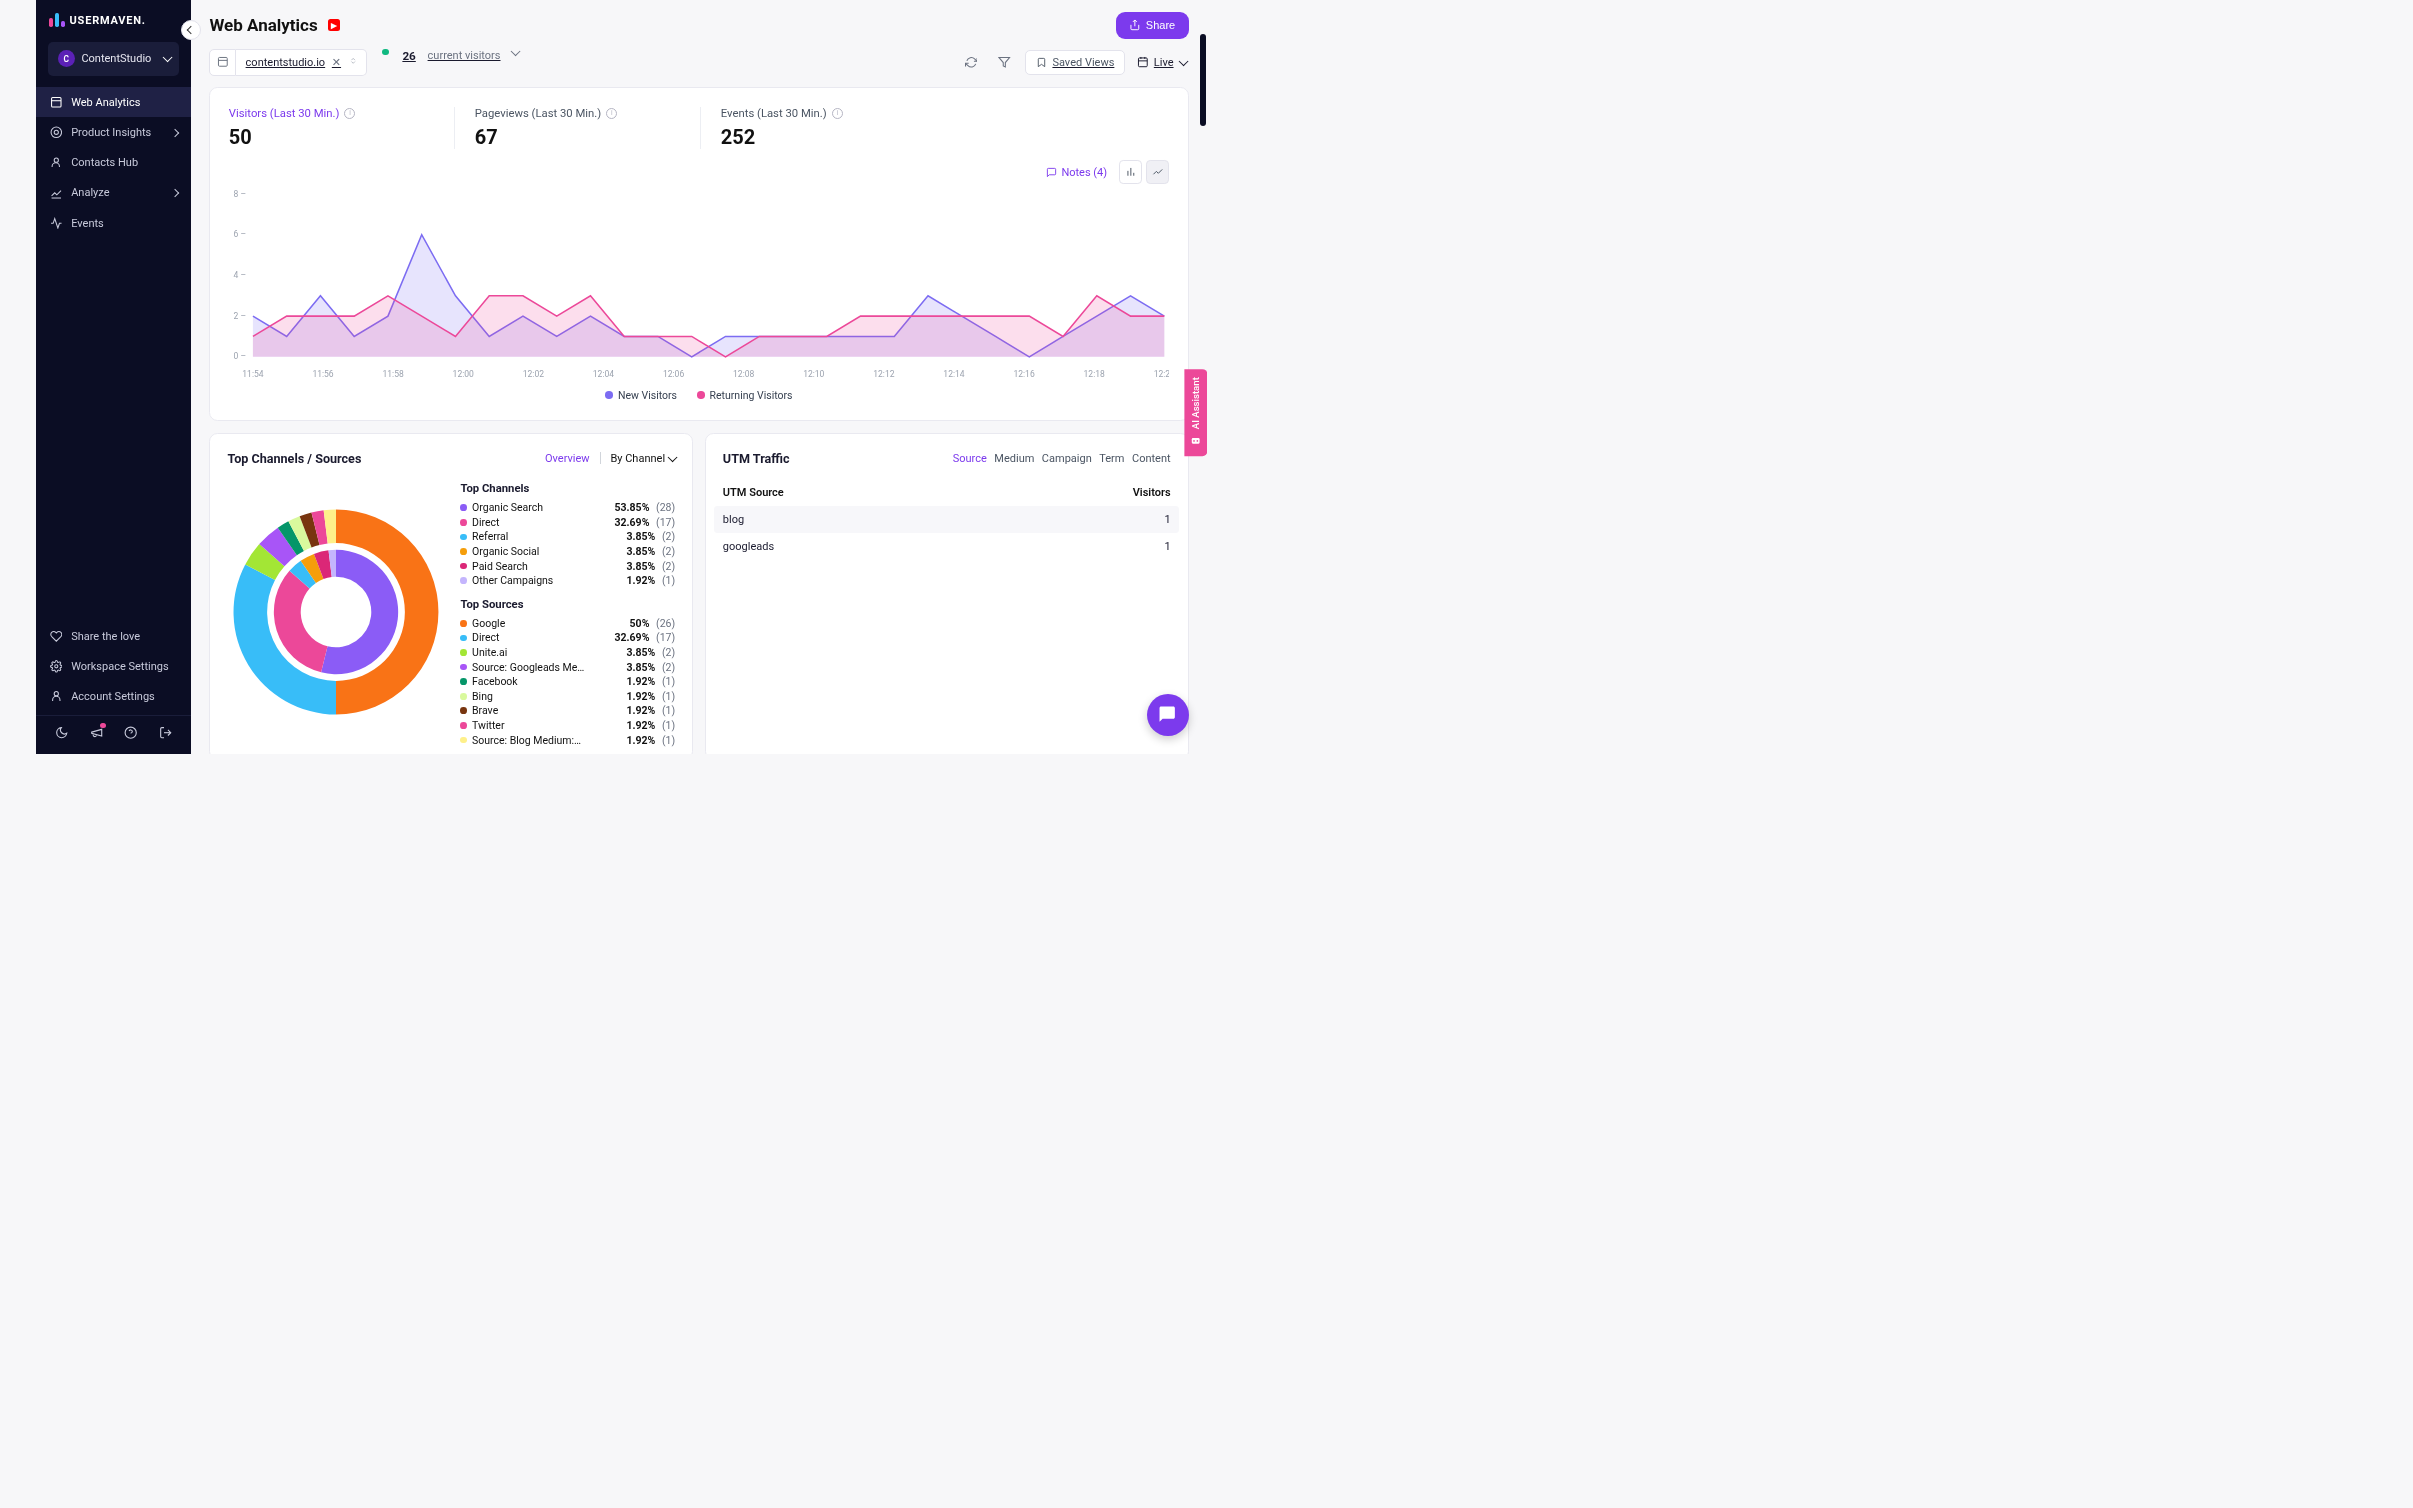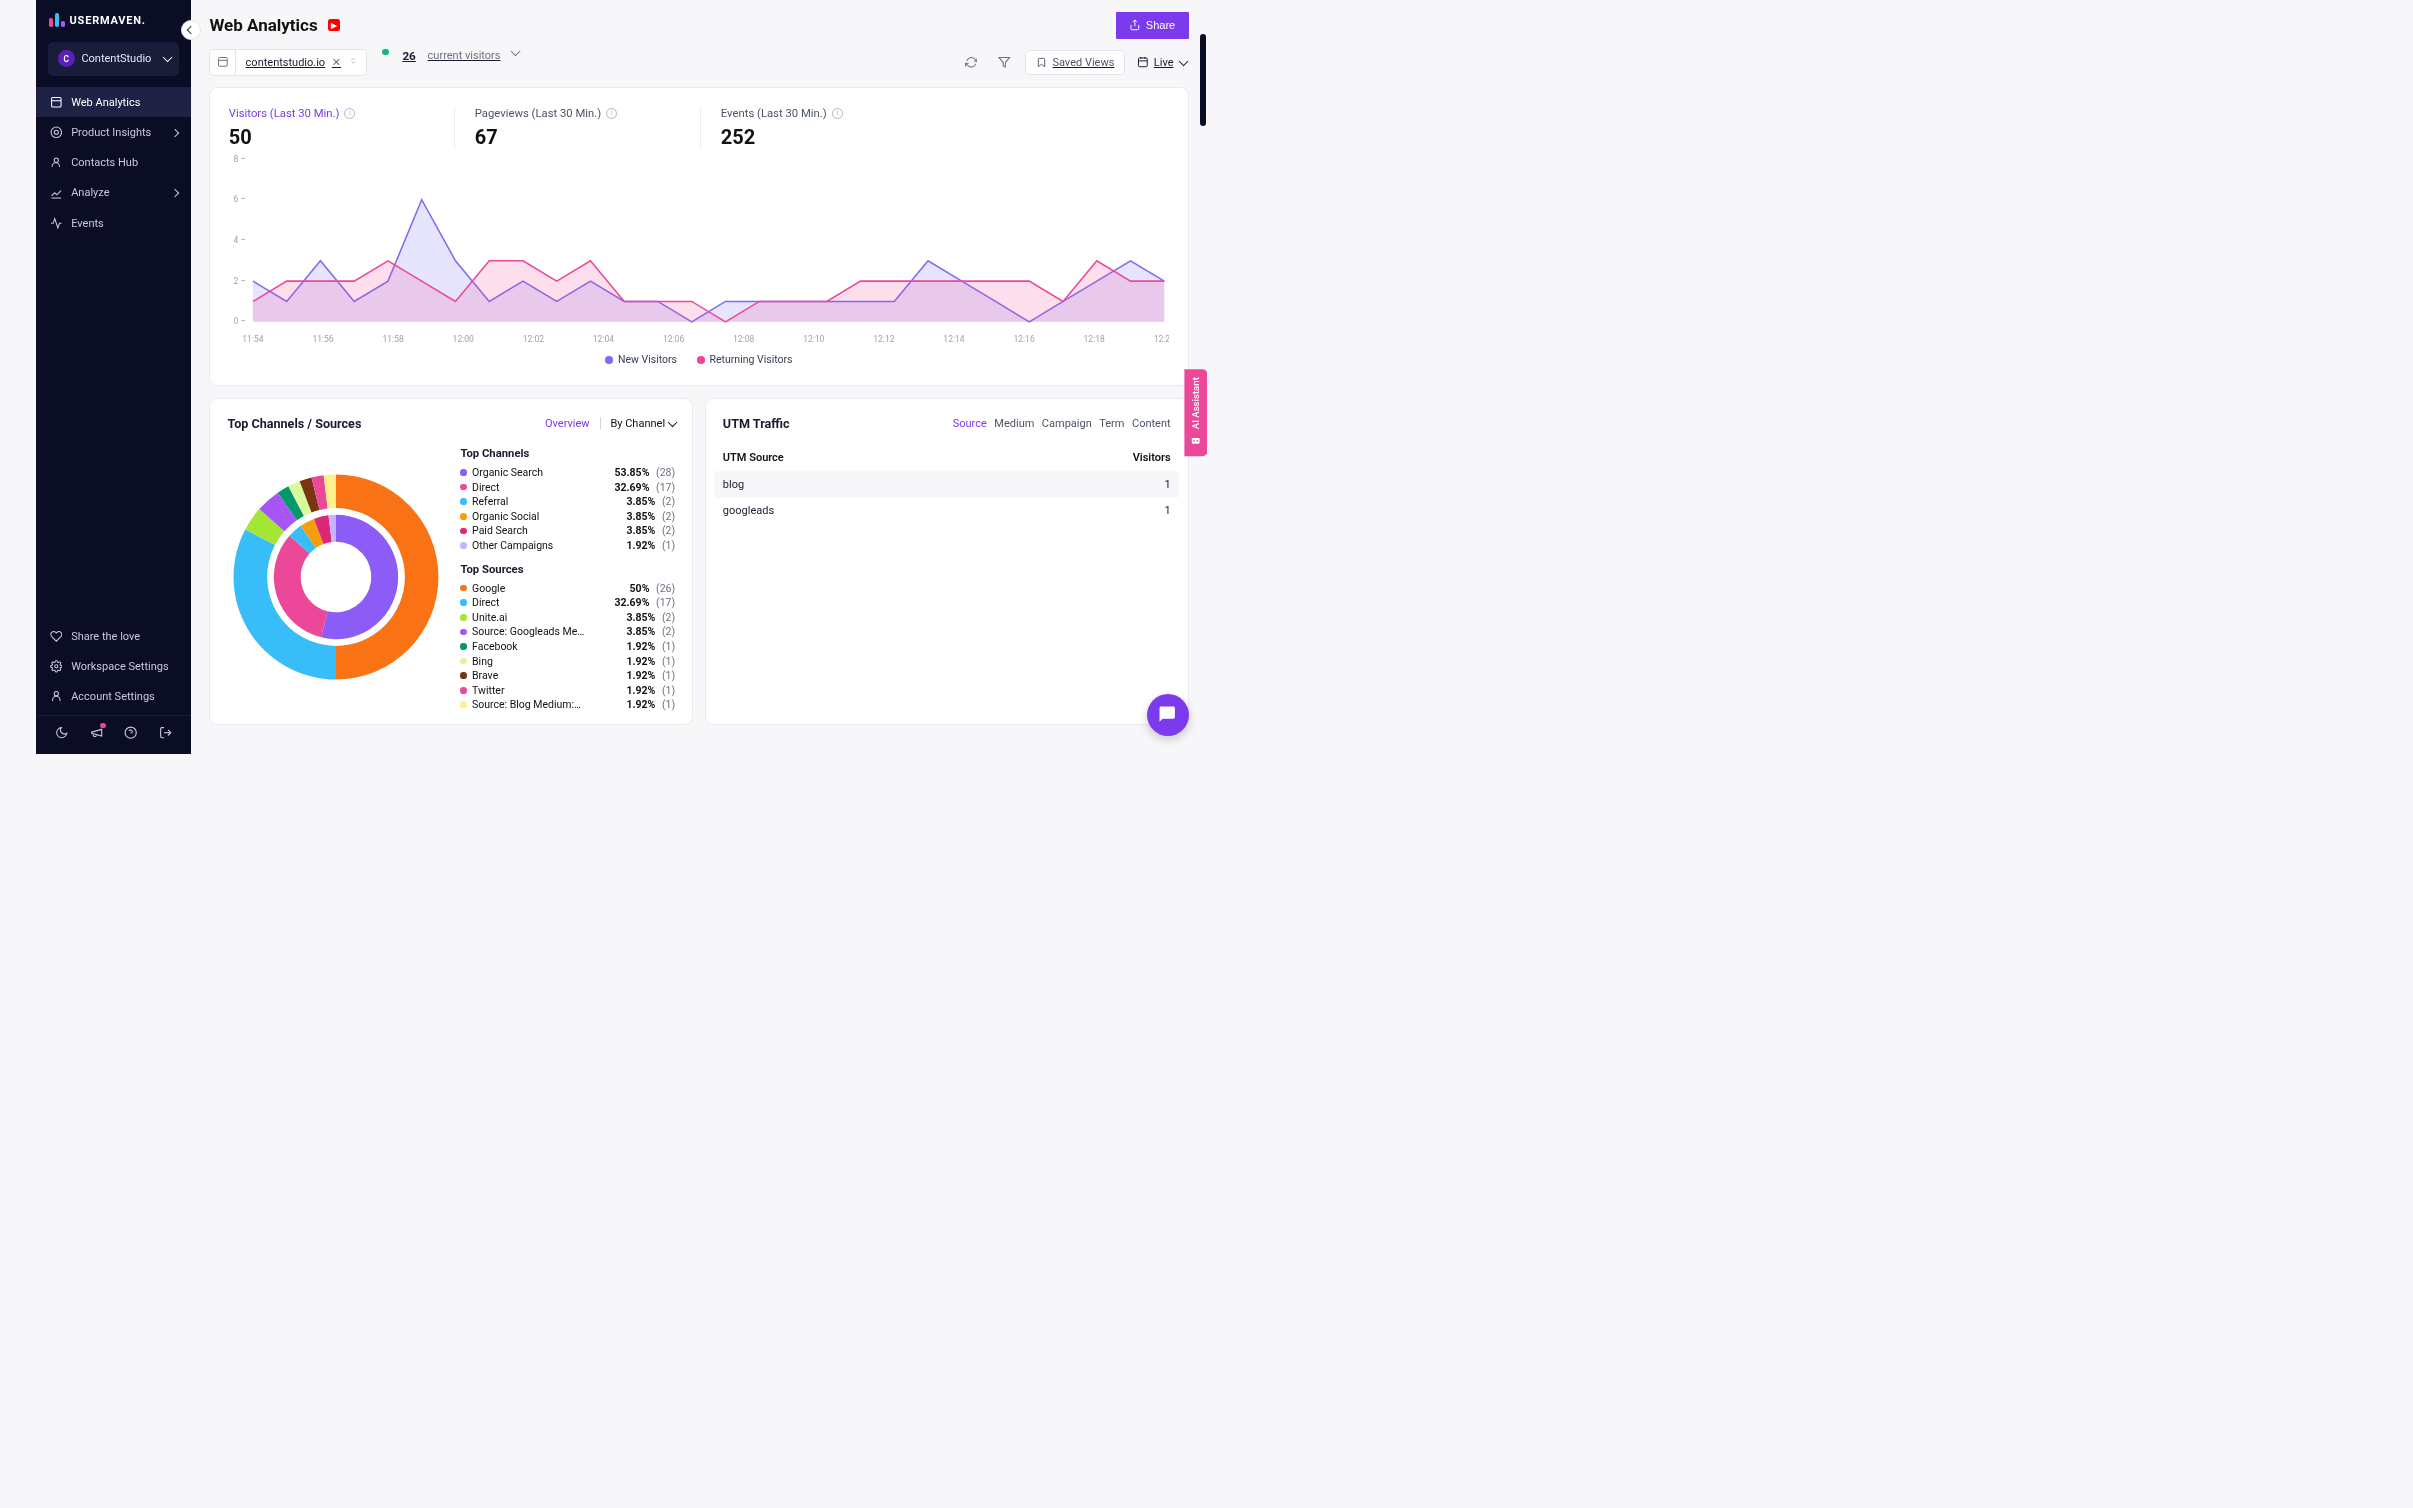"Share" .share-btn { border-radius: 1px -> 9px }
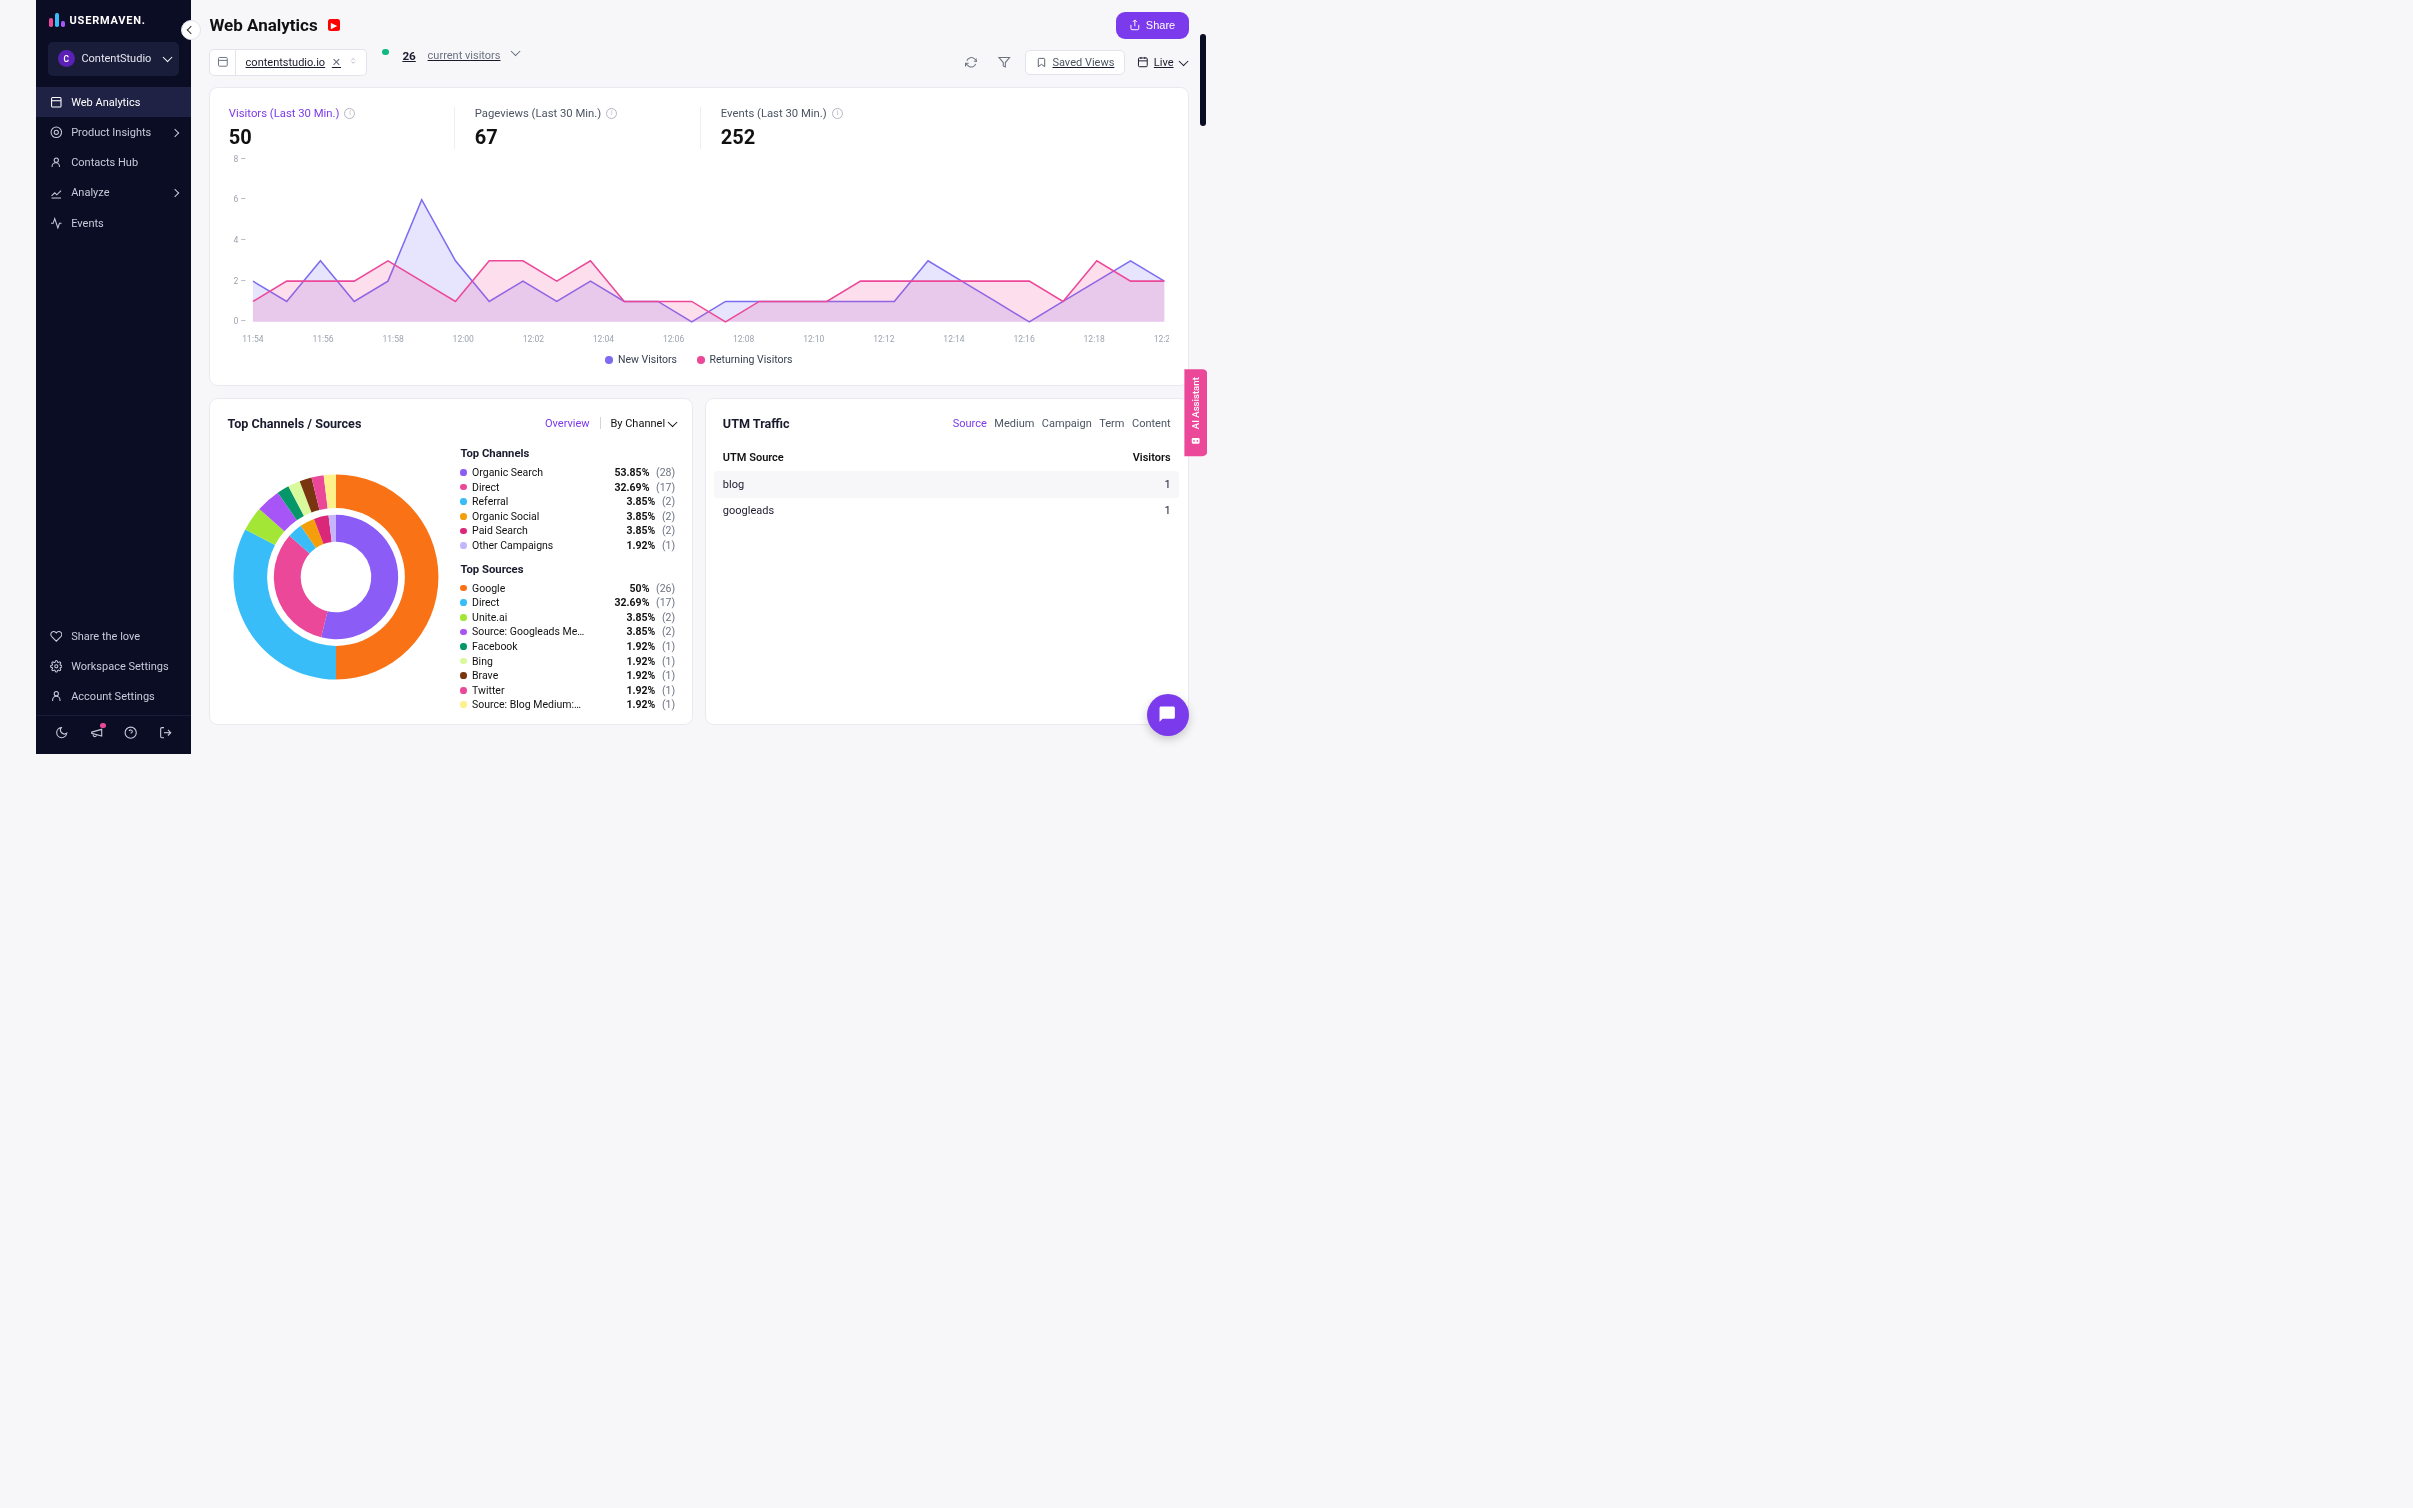"Notes (4)" div.chart-toolbar { html: none -> <div> <div> <svg> <path></path> </svg> <span>Notes (4)</span> </div> <div> <div> <svg> <line></line> <line></line> <line></line> </svg> </div> <div> <svg> <polyline></polyline> </svg> </div> </div> </div> }
